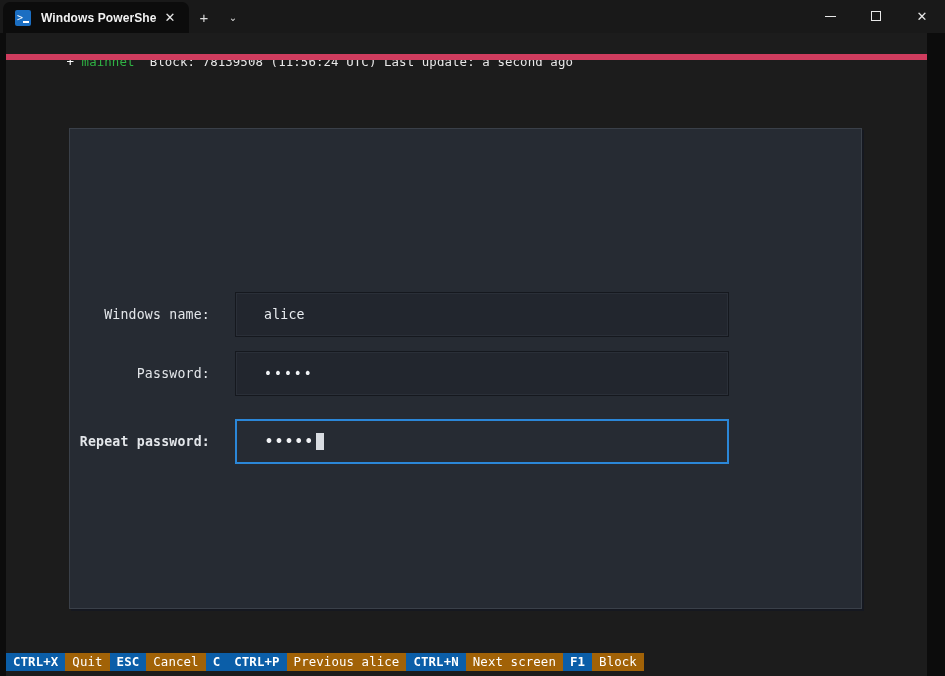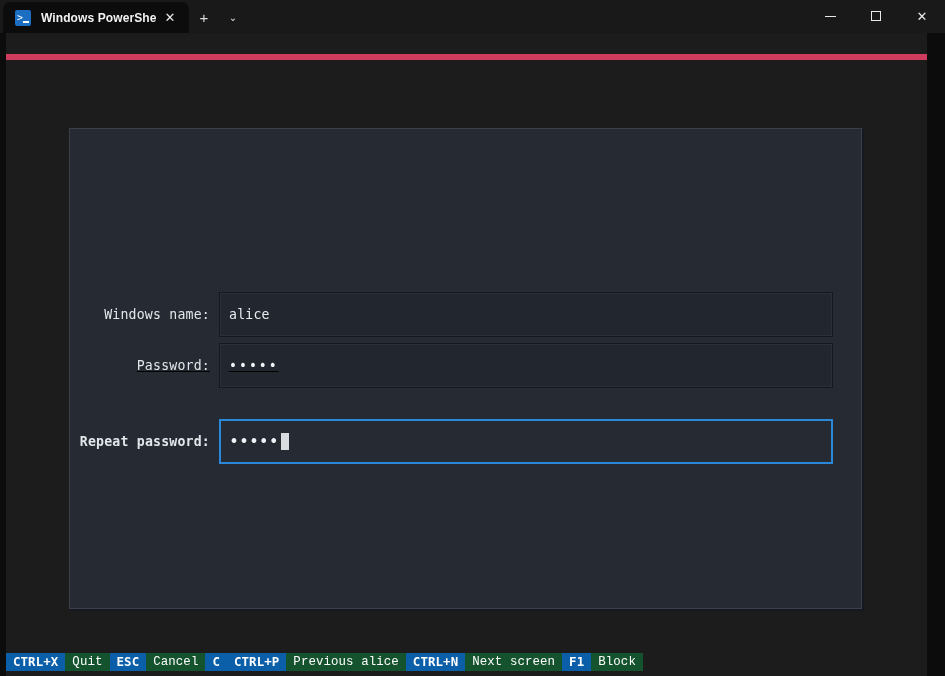"+ mainnet Block: 78139508 (11:56:24" div.statusline { html: none -> <div> <span>+</span><span> </span><span>mainnet</span><span> Block: 78139508 (11:56:24 UTC) Last update: a second ago</span> </div> }
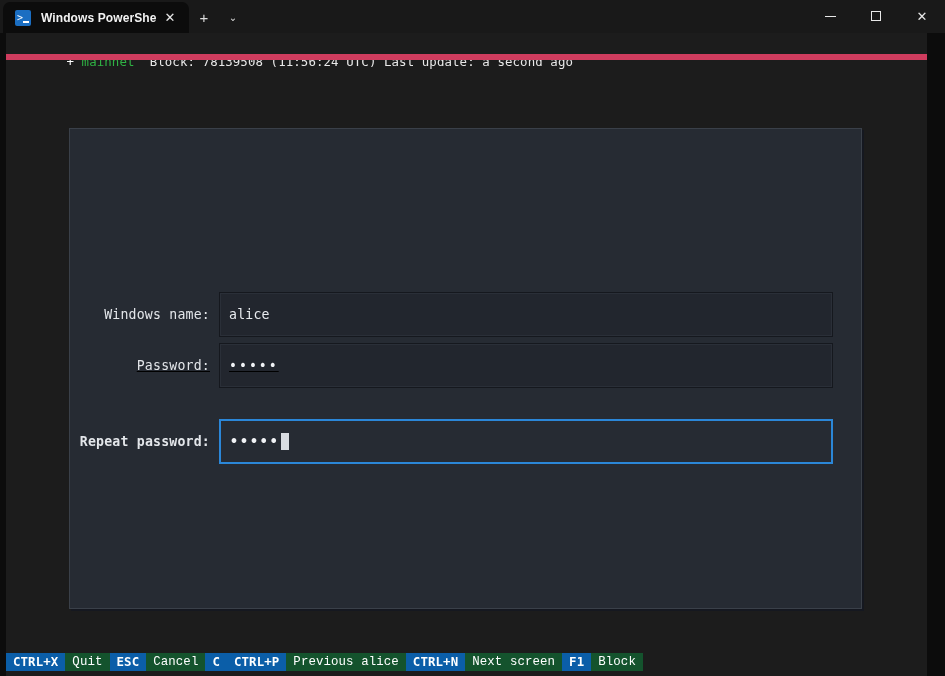"alice" .field-input { margin-left: 3px -> 19px; padding-left: 9px -> 28px; width: 614px -> 494px }
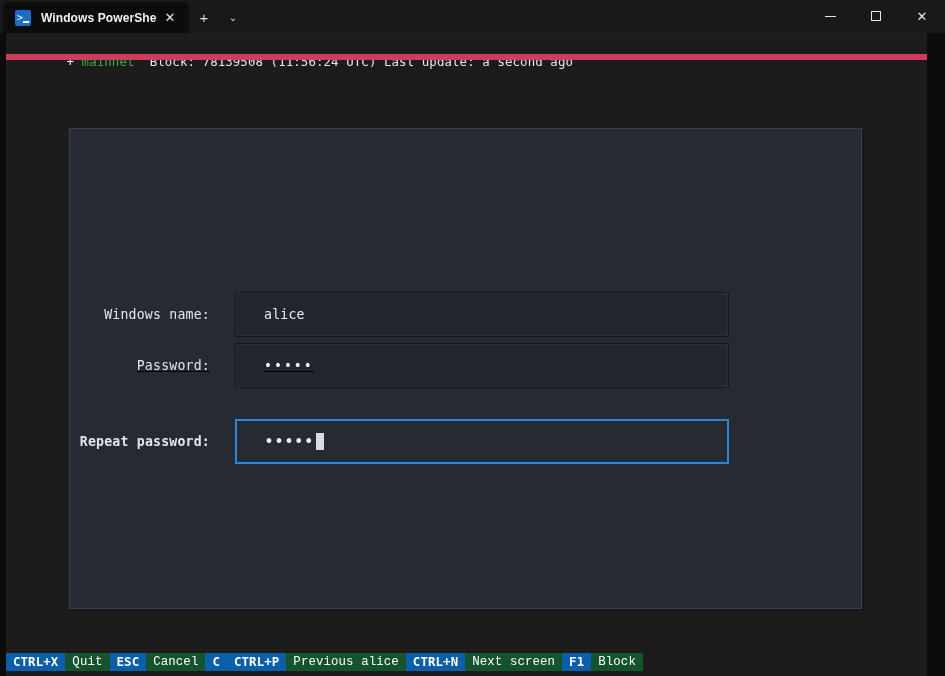"Password:" .field-row.r1 { text-decoration: underline -> none; top: 214px -> 222px }
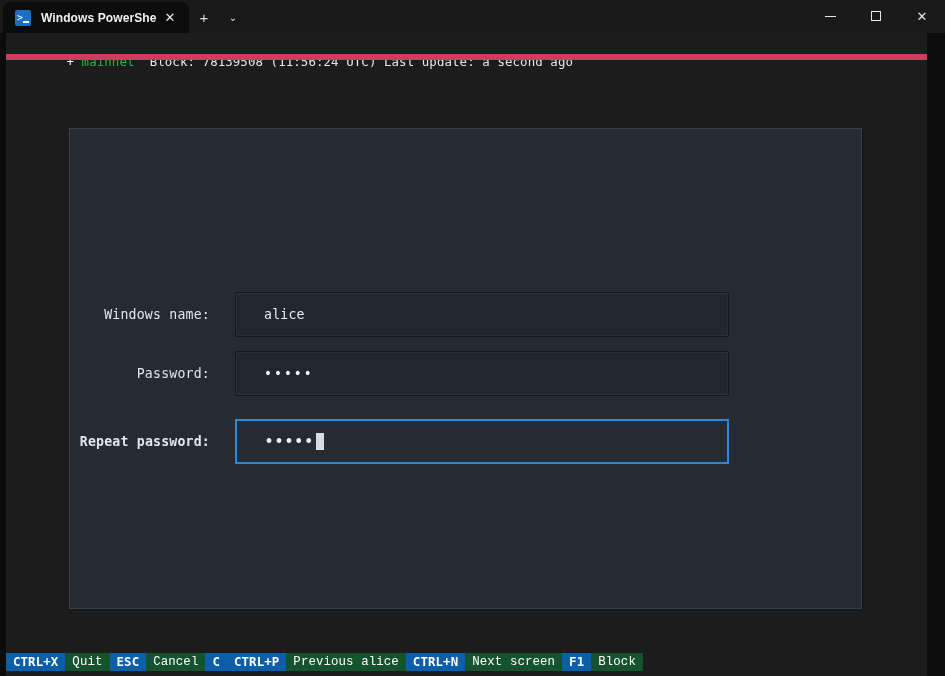"Quit" .kb-desc { background: #14532d -> #a16207; font-family: Liberation Mono, monospace -> none }
